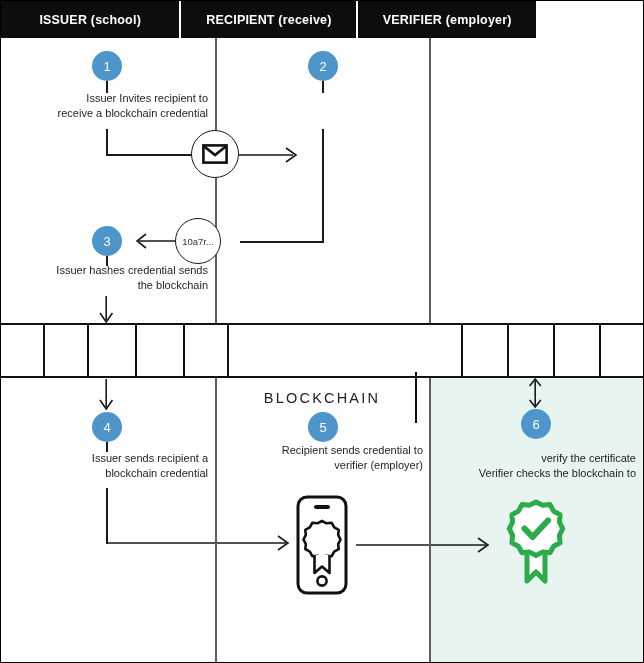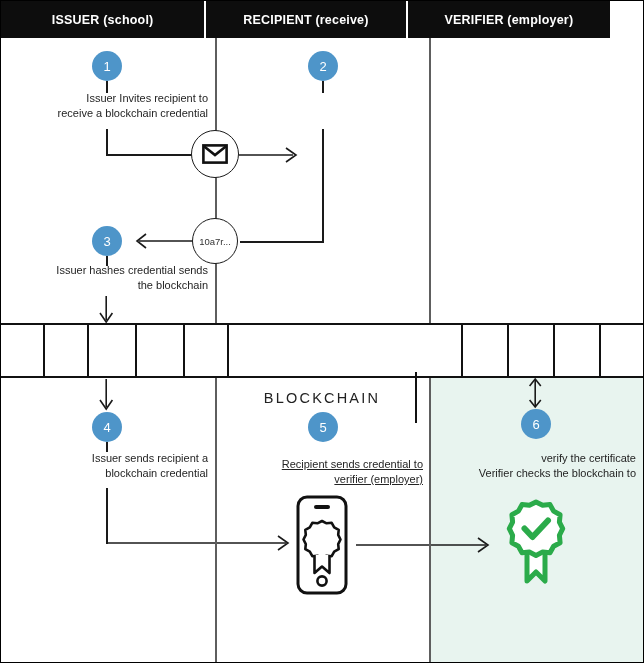"ISSUER (school)" .header-bar { width: 609px -> 535px }
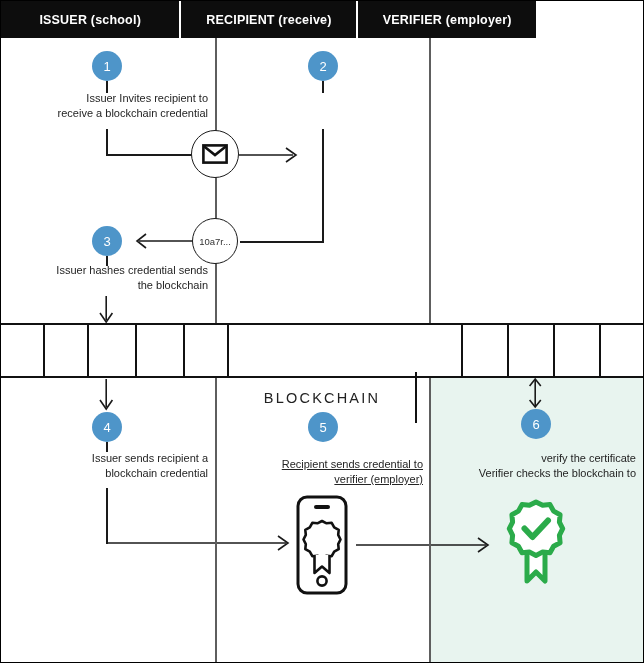"10a7r..." div.icon-circle { left: 191px -> 174px }
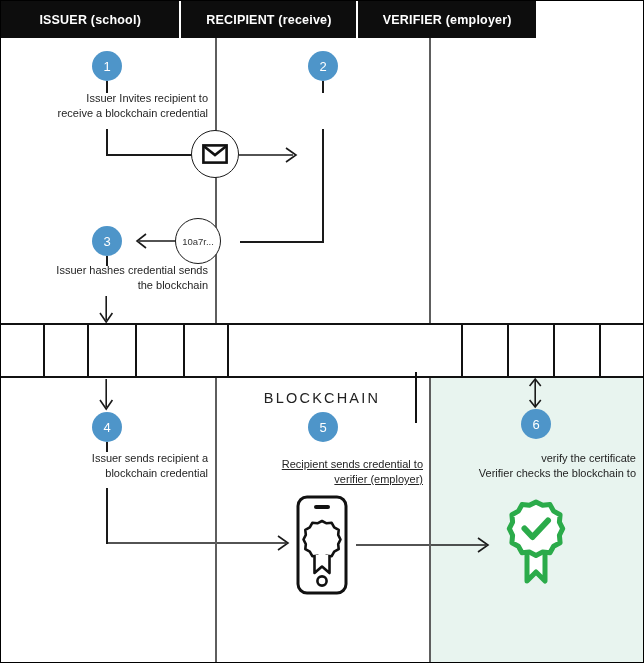"Recipient sends credential to" div.caption { text-decoration: underline -> none; top: 456px -> 442px }
